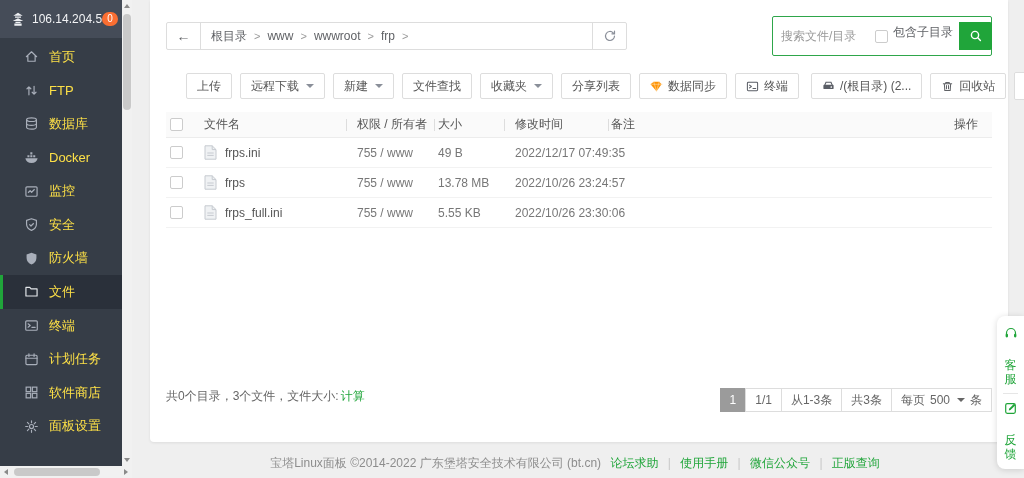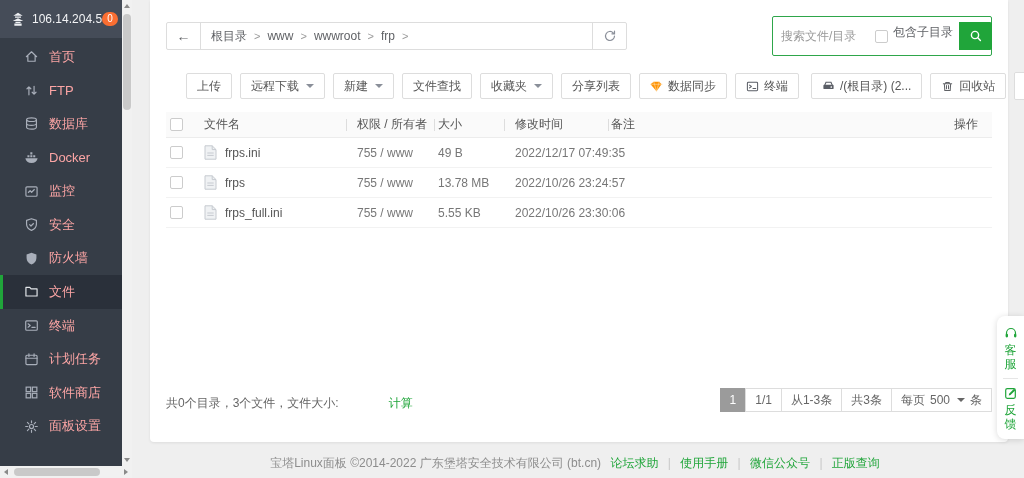"首页" .side-item { color: #fca5a5 -> #fde047 }
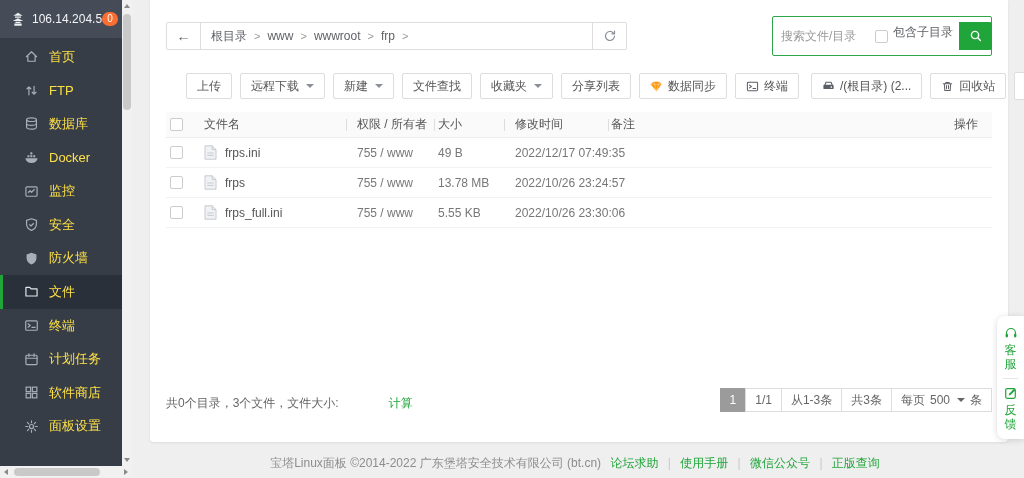"客服" .fw-item { gap: 3px -> 18px }
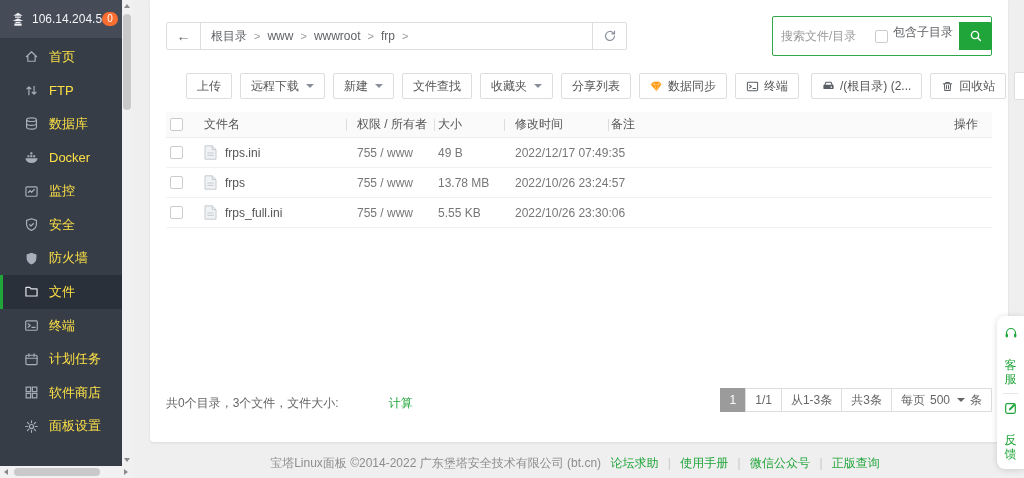"共0个目录，3个文件，文件大小:" .status-row { align-items: flex-end -> flex-start; gap: 48px -> none }
